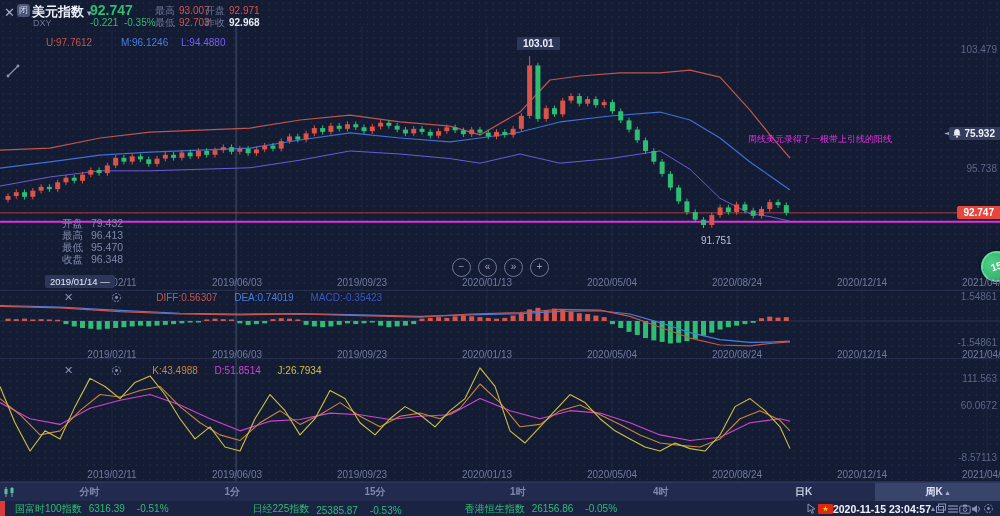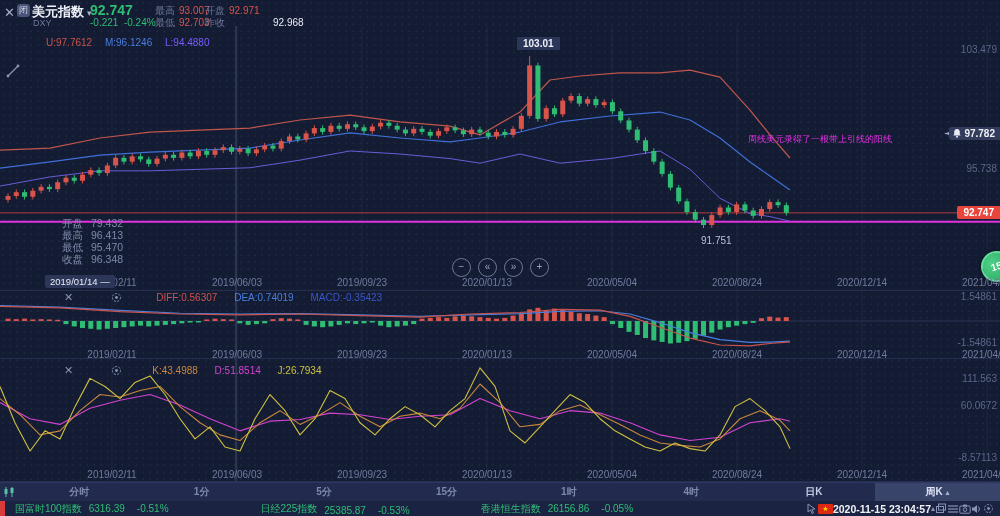"-0.24%" span { text: -0.24% -> -0.35% }
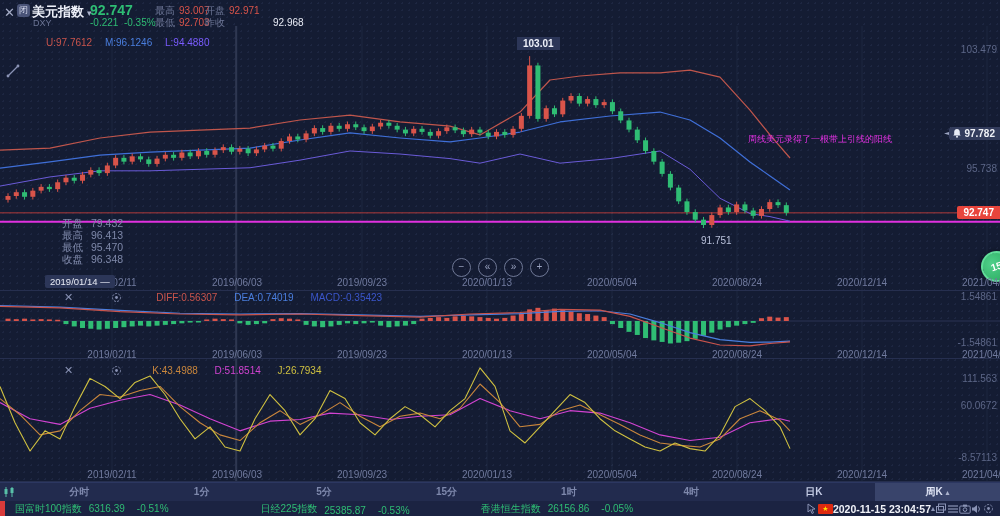"92.968" .white { font-weight: normal -> bold; margin-left: 44px -> none }
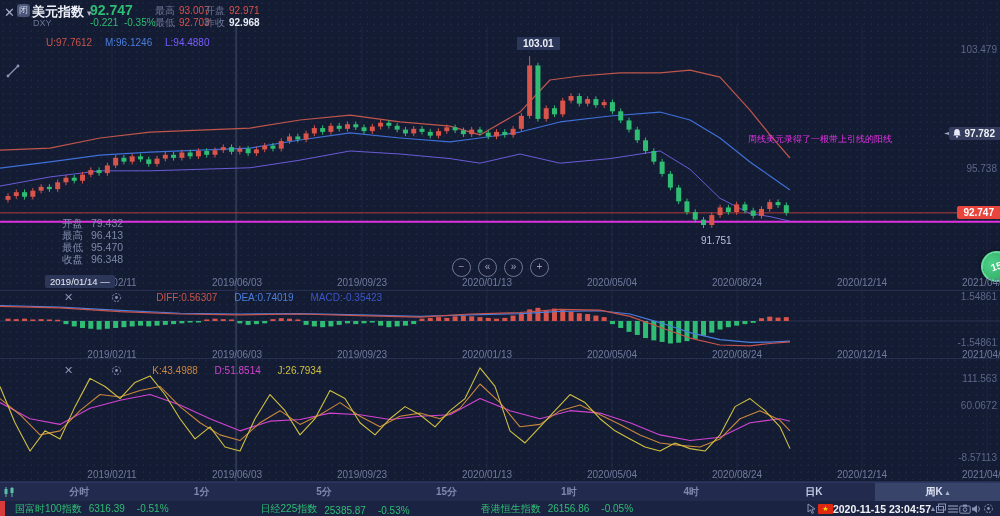"M:96.1246" .boll-row .m { margin-left: 10px -> 26px }
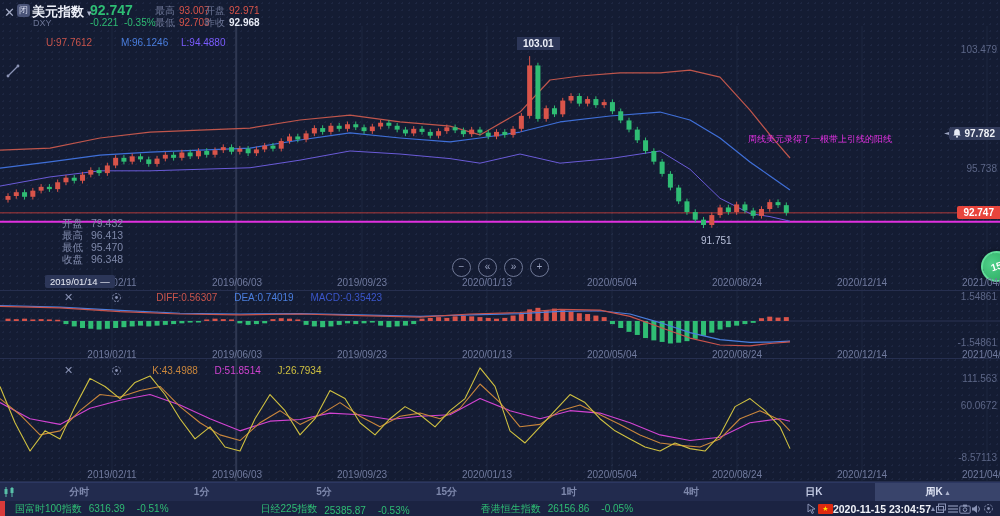"97.782" span { text: 97.782 -> 75.932 }
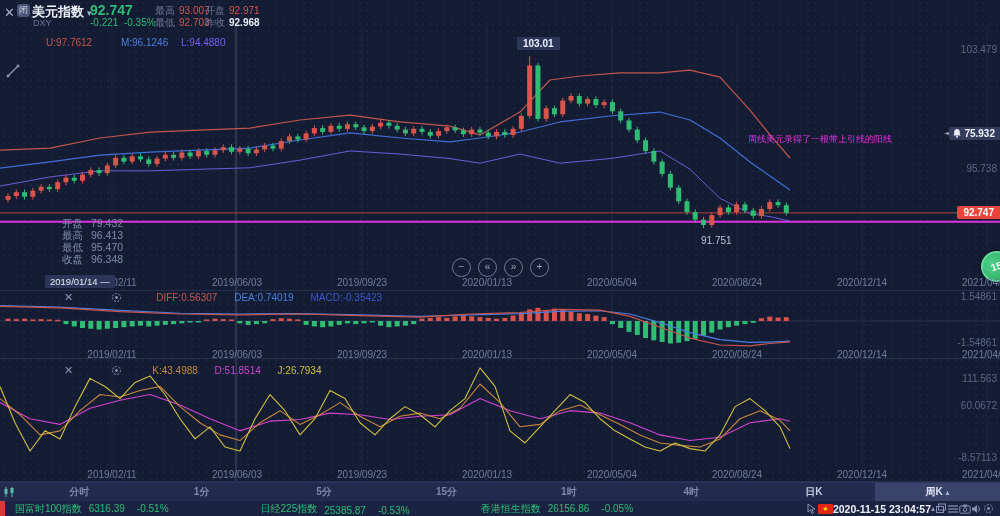"5分" div.tab { html: <div>5分</div> -> none }
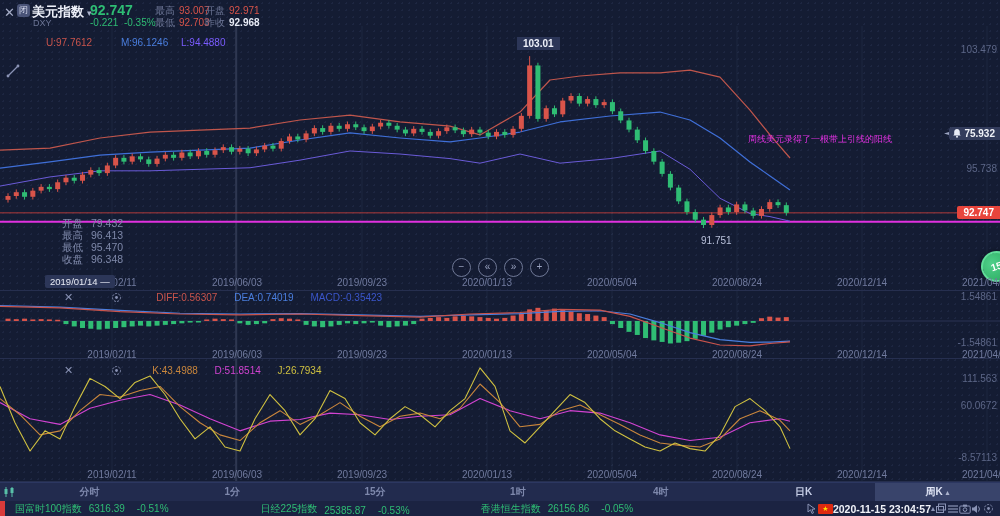"国富时100指数" #quotes { gap: 16px -> 8px }
